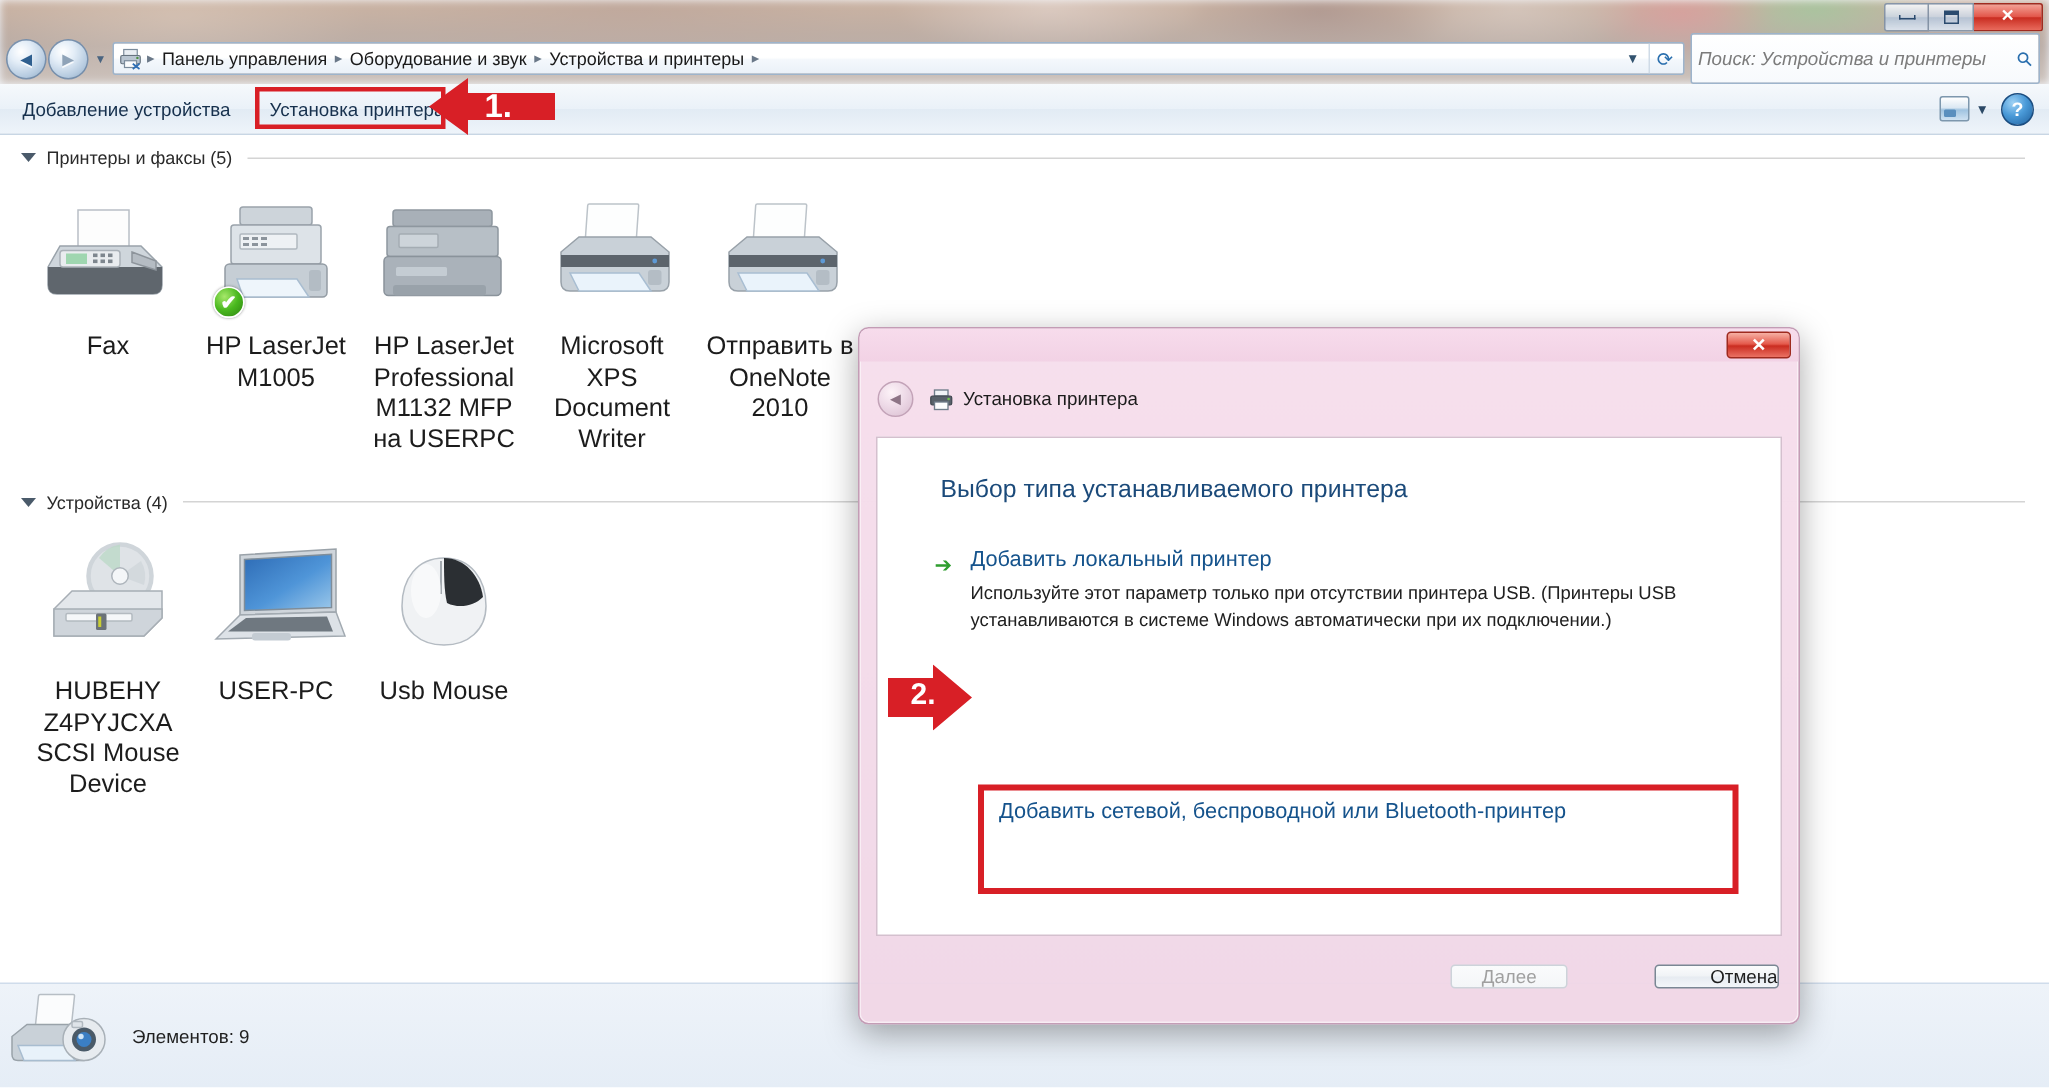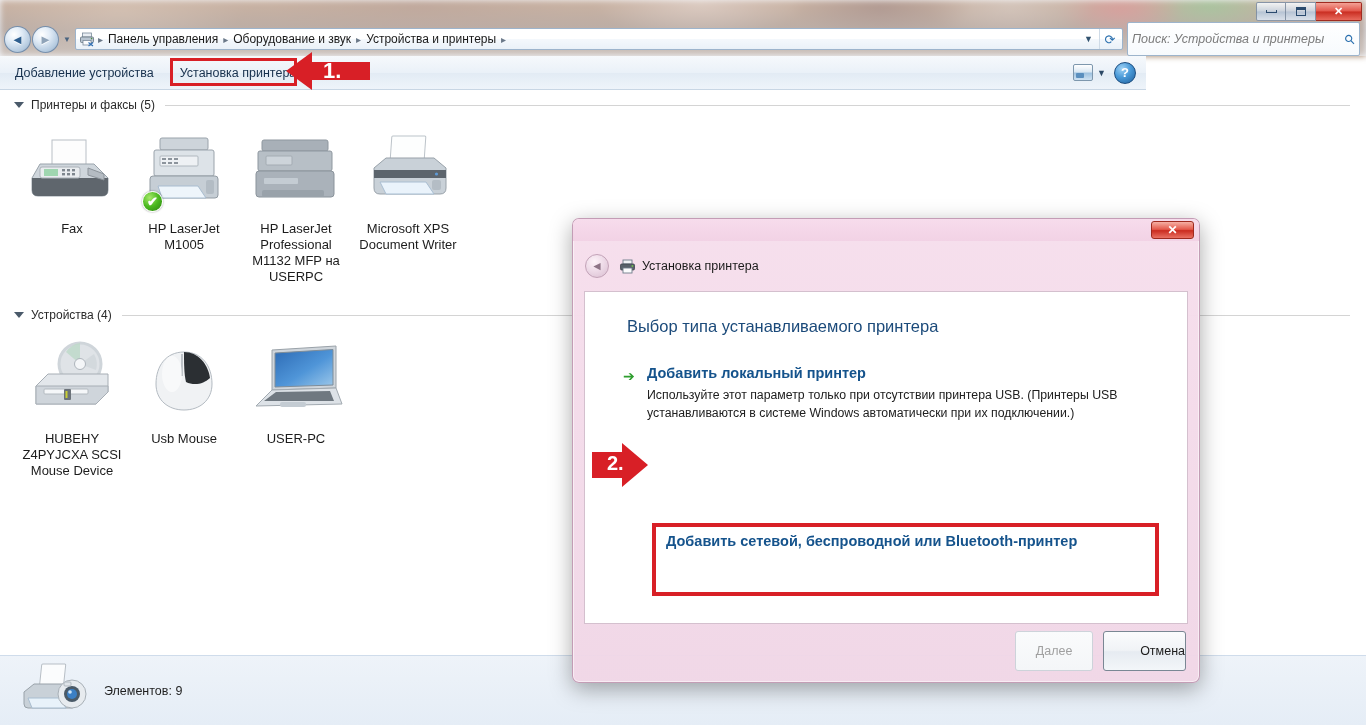"Добавление устройства" #toolbar { width: 1146px -> 1366px }
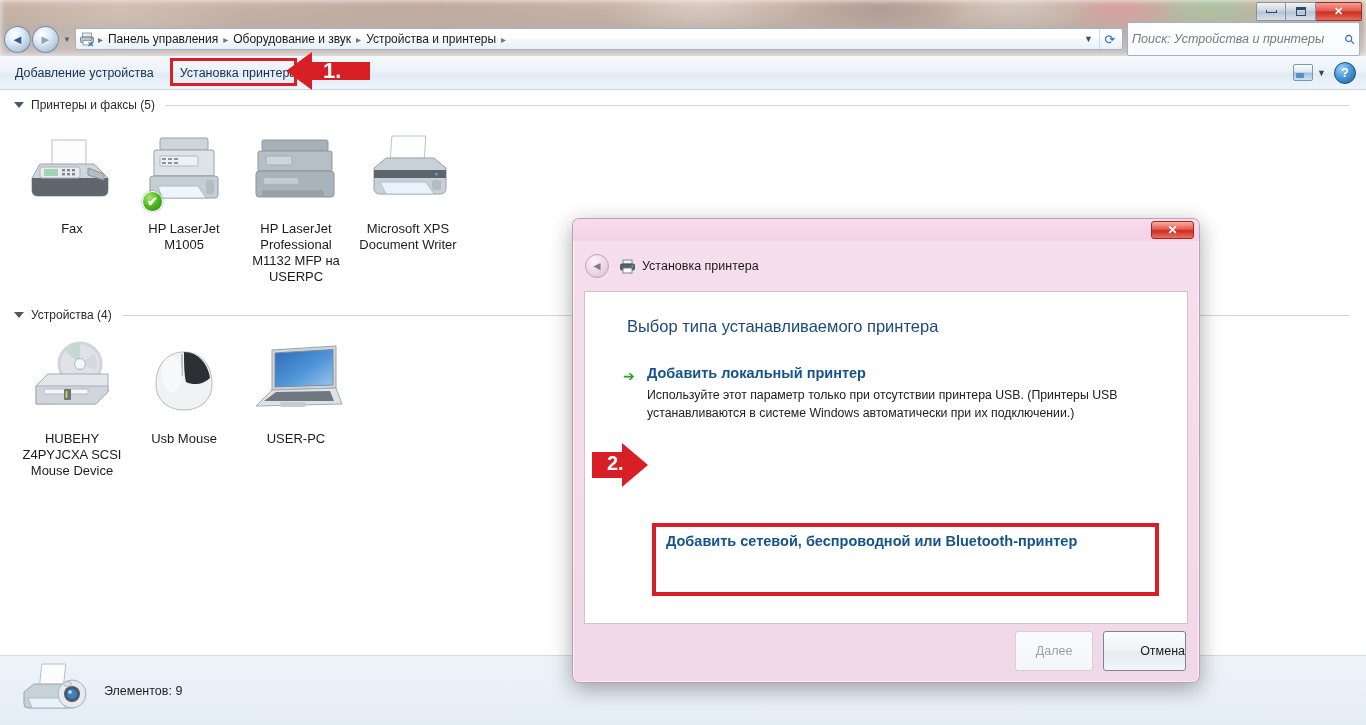"Fax" .tile-label { font-size: 13px -> 17px }
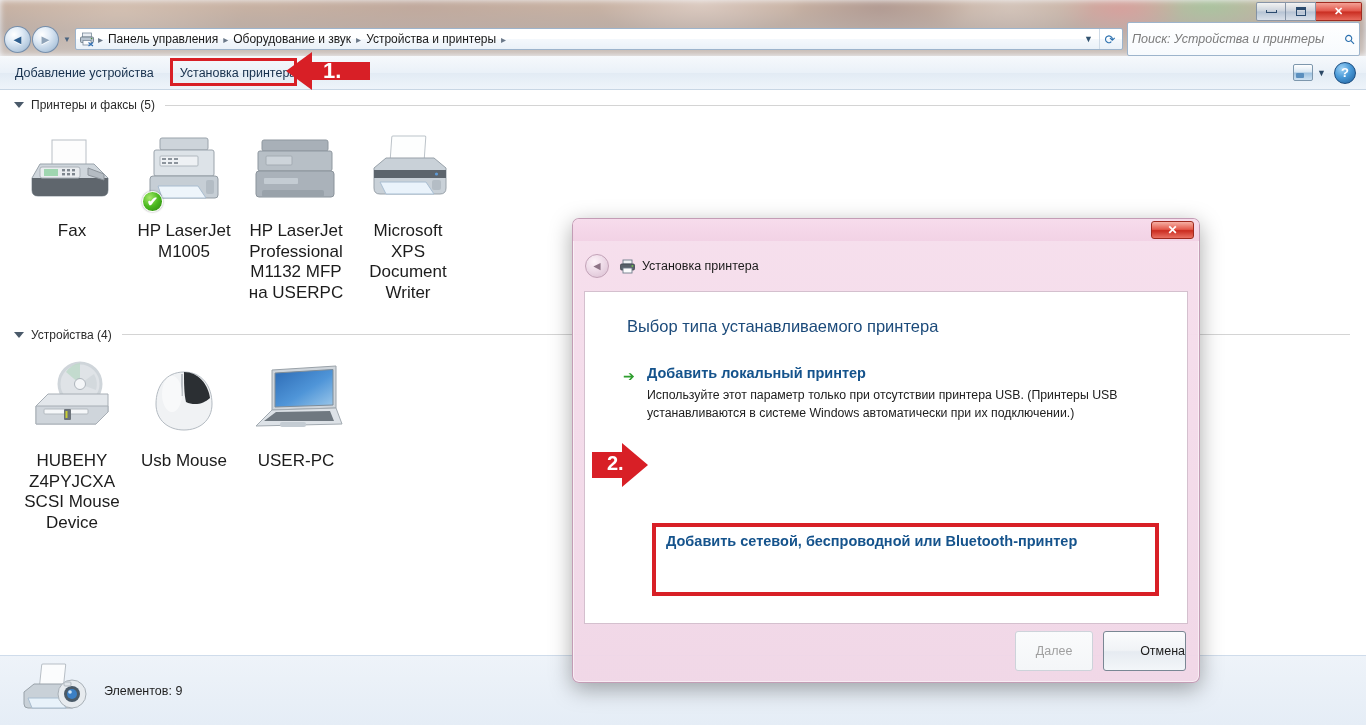"Отправить в OneNote 2010" div.tile { html: none -> <div> <div> <svg> <rect></rect> <path></path> <path></path> <path></path> <rect></rect> <circle></circle> </svg> </div> <div>Отправить в OneNote 2010</div> </div> }
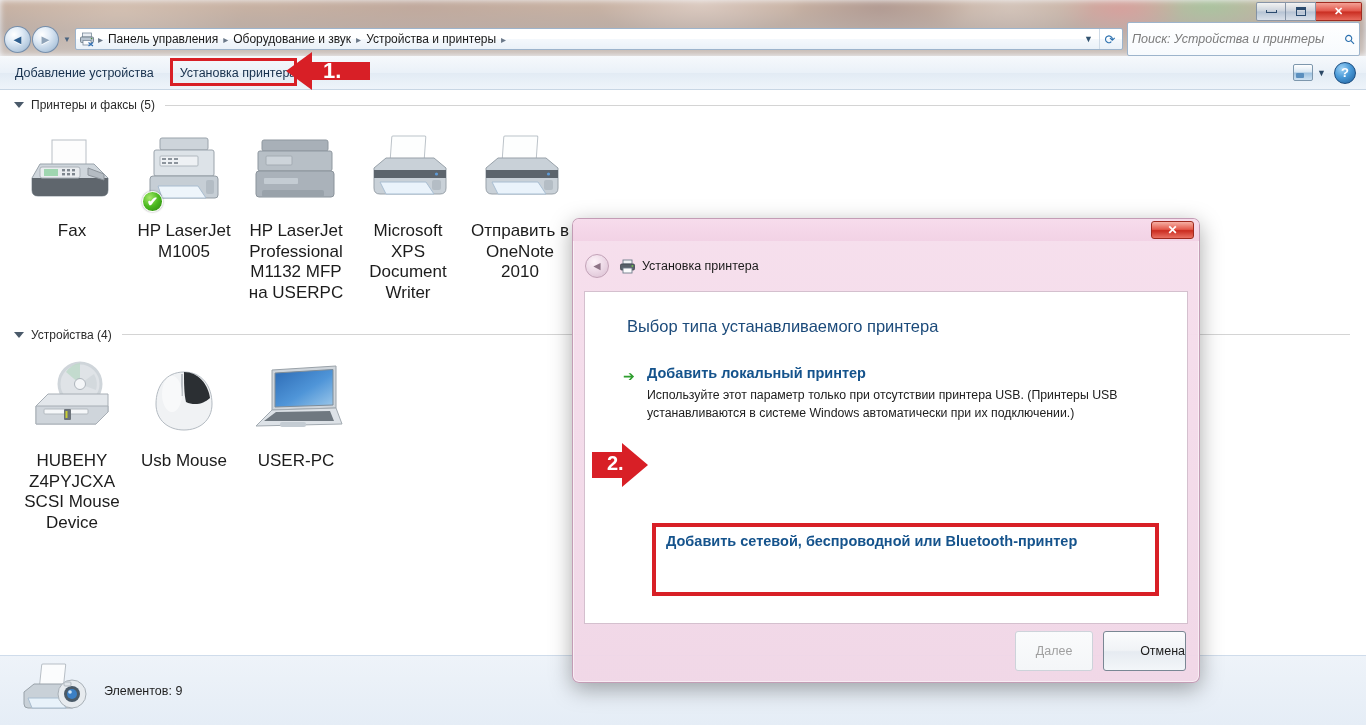"Добавить локальный принтер" .opt-title { font-weight: bold -> none }
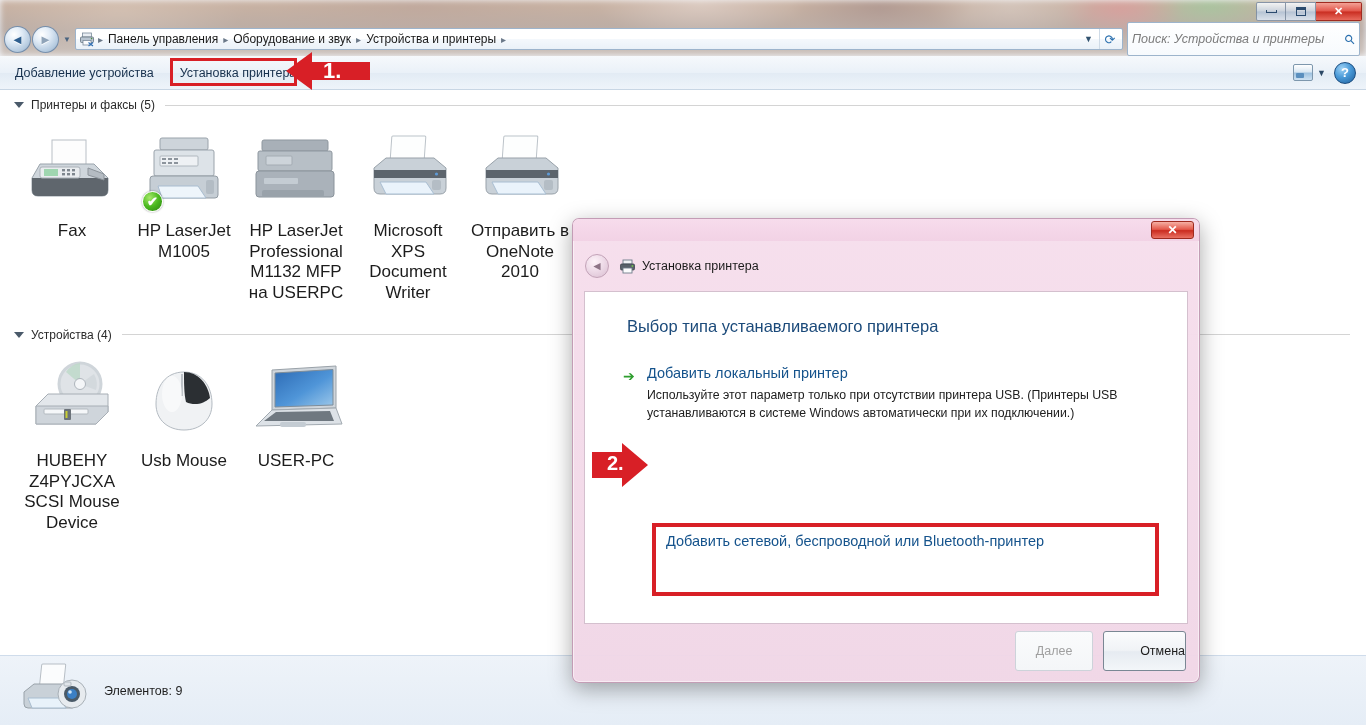"Usb Mouse" div.tile { order: before "USER-PC" -> after "USER-PC" }
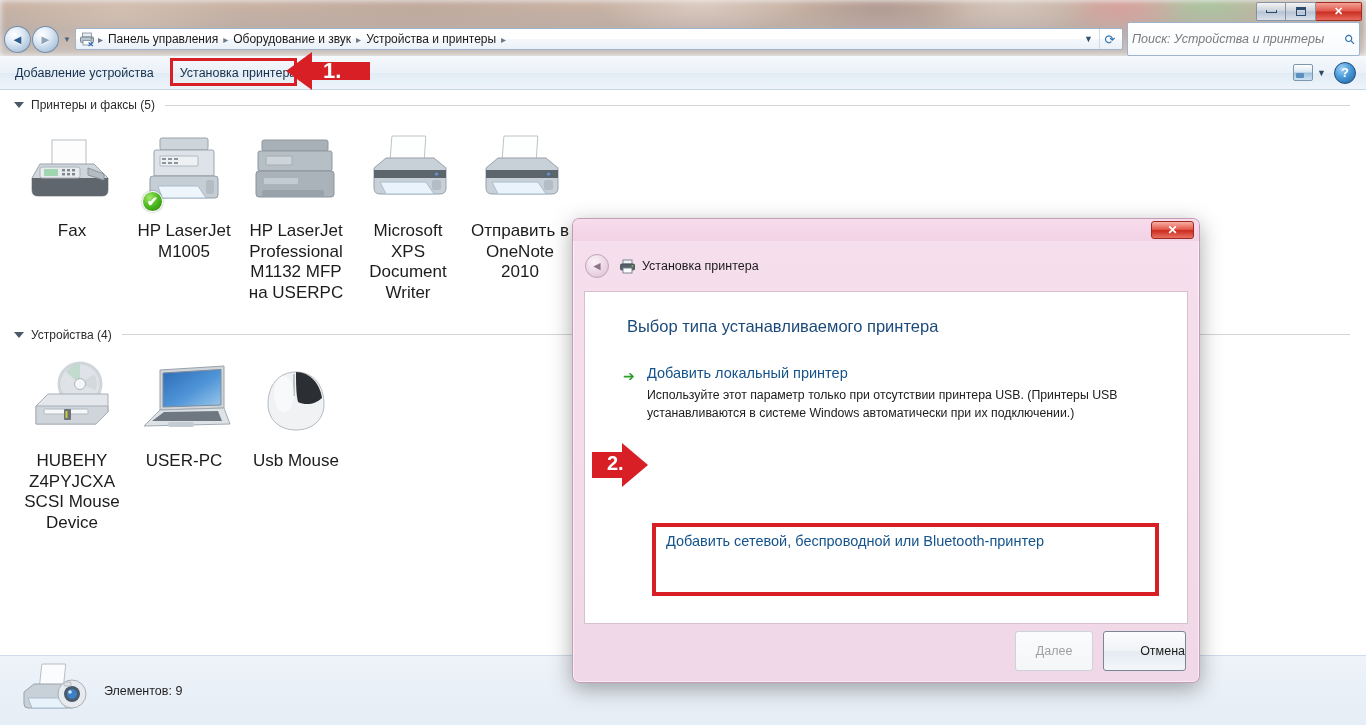"Далее" .dlg-btn { height: 40px -> 16px; margin-left: none -> 48px }
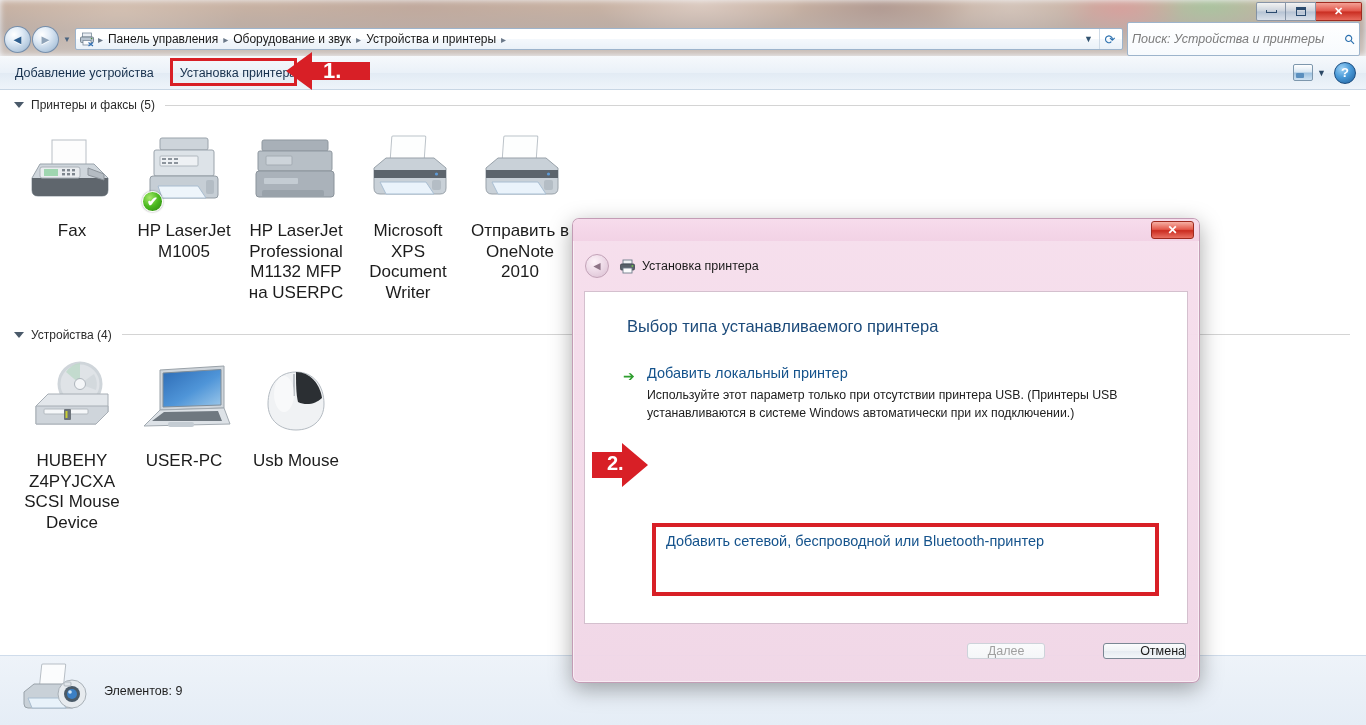"Элементов: 9" #statusbar { padding-left: 20px -> 4px }
